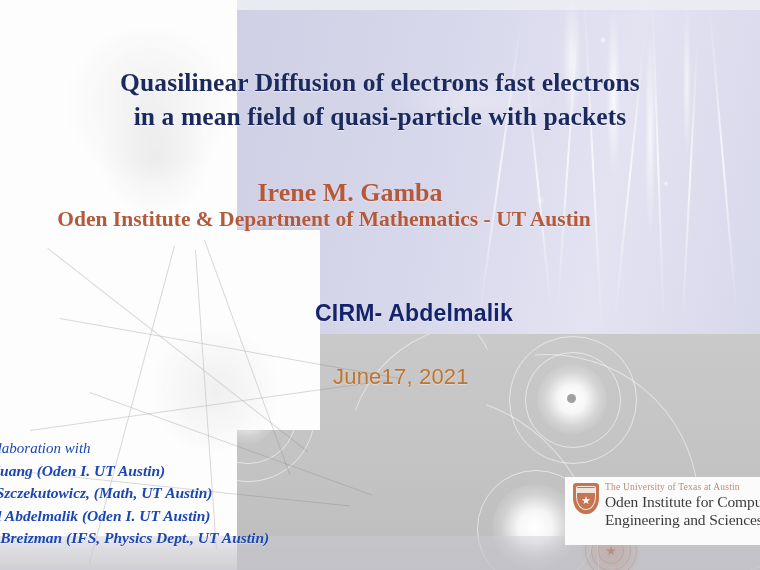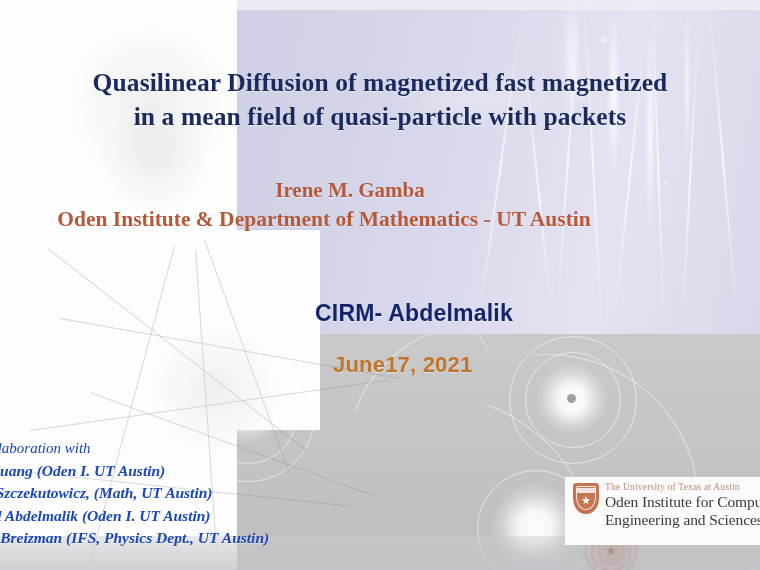"Quasilinear Diffusion of magnetized fast" span { text: magnetized fast magnetized -> electrons fast electrons }
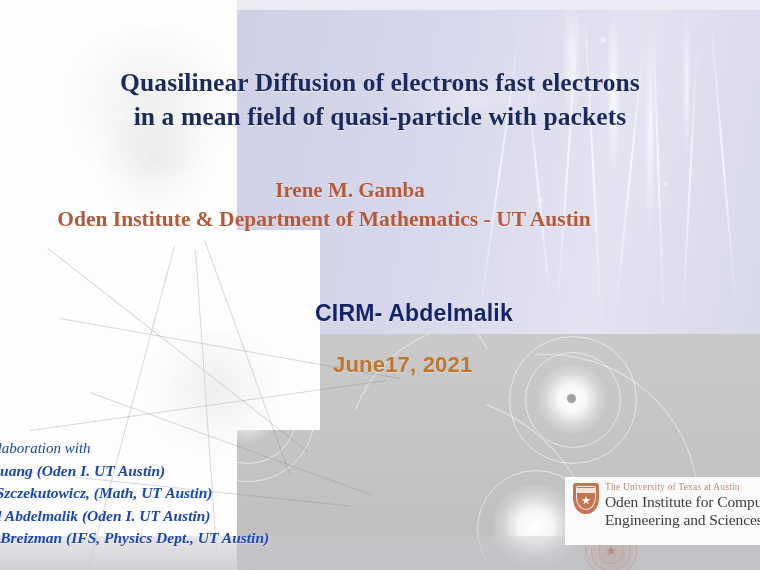"Irene M. Gamba" .author { font-size: 21px -> 26px }
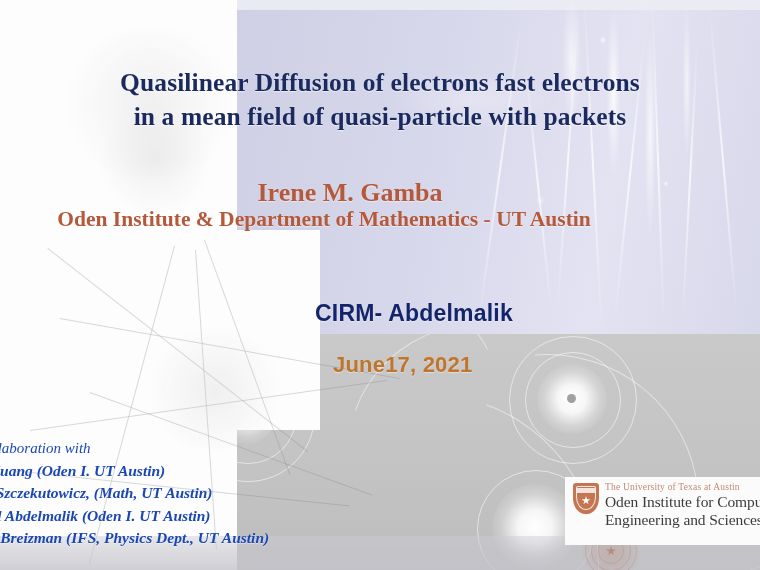"June17, 2021" .date { font-weight: bold -> normal; top: 352px -> 364px }
